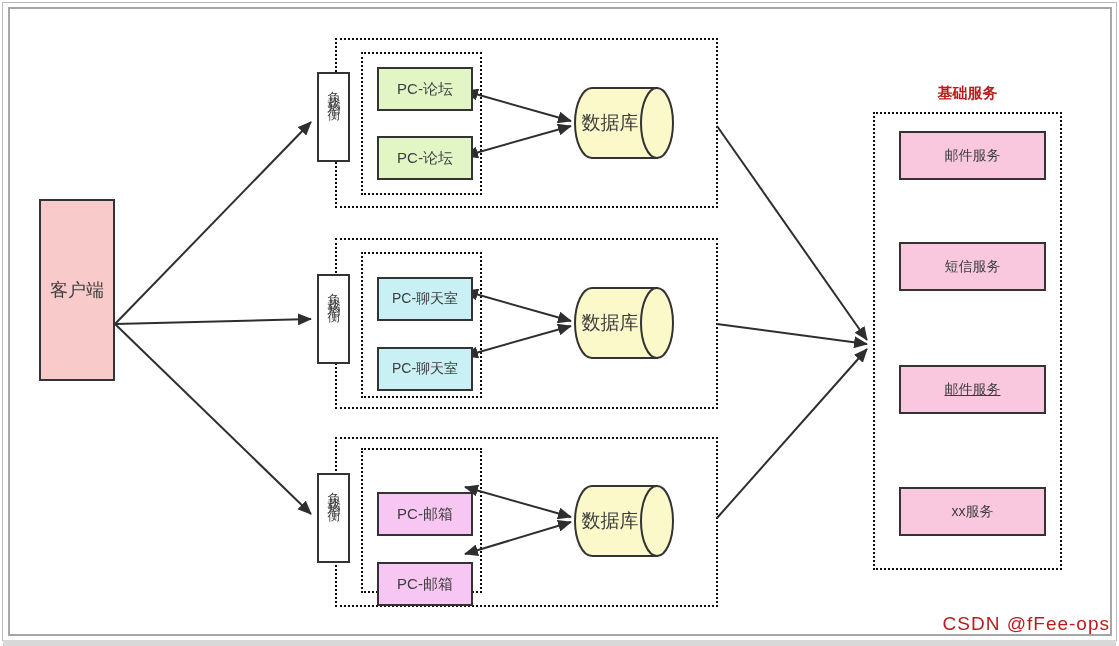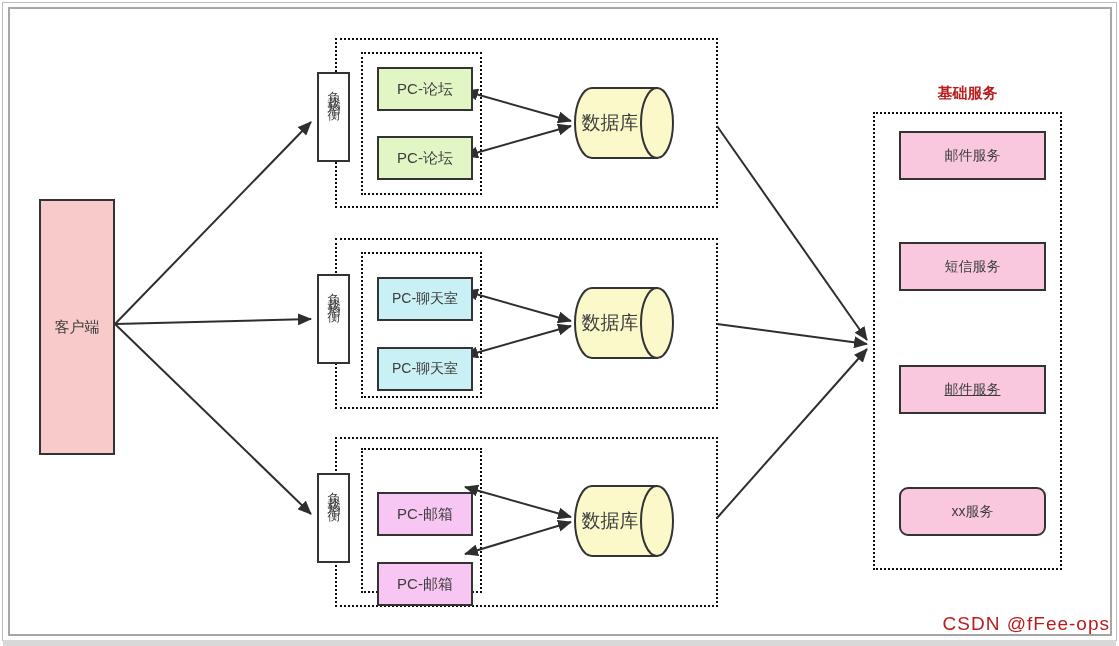"客户端" .client { font-size: 15px -> 18px; height: 256px -> 182px }
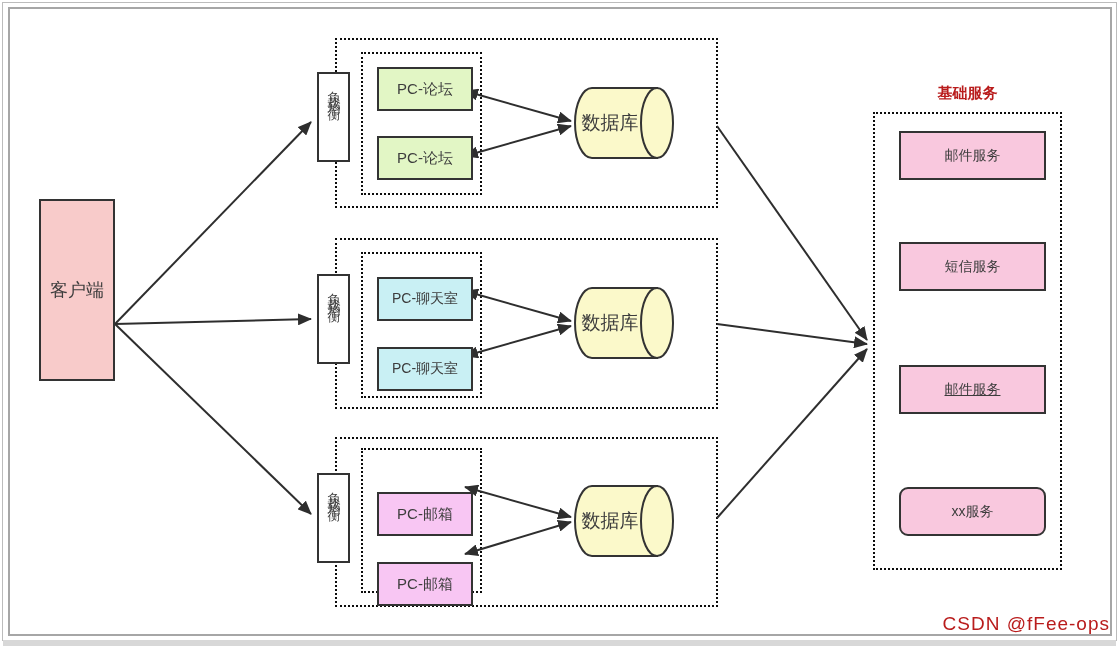"xx服务" .svc4 { border-radius: 9px -> none }
